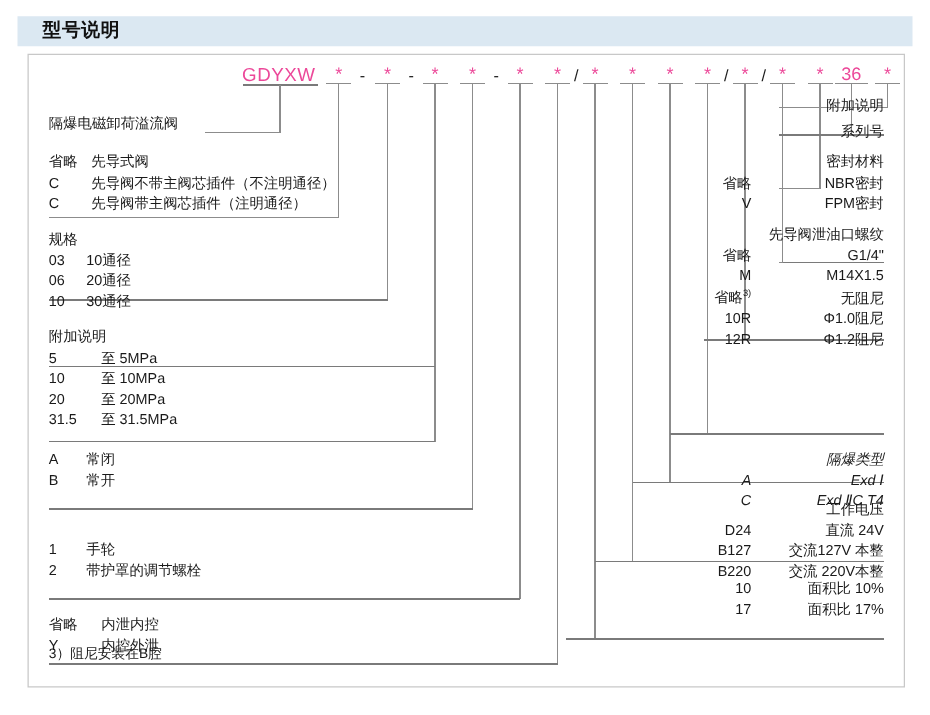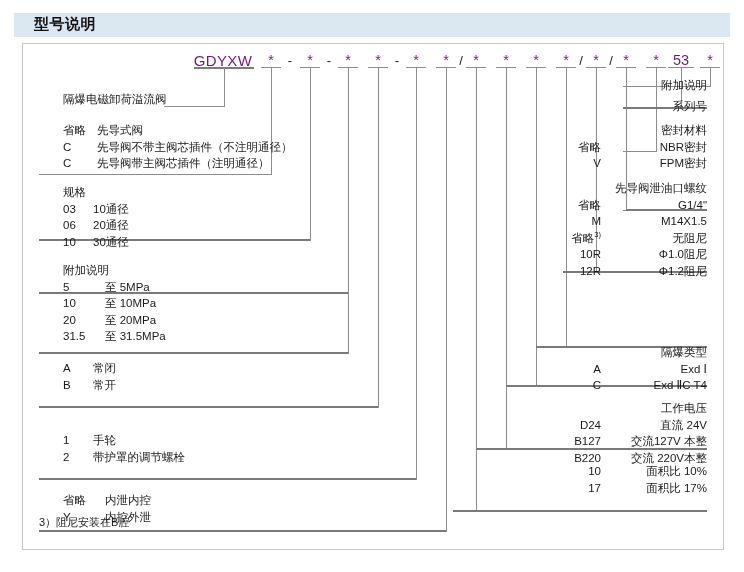"GDYXW" .code-tok { color: #701a75 -> #ec4899 }
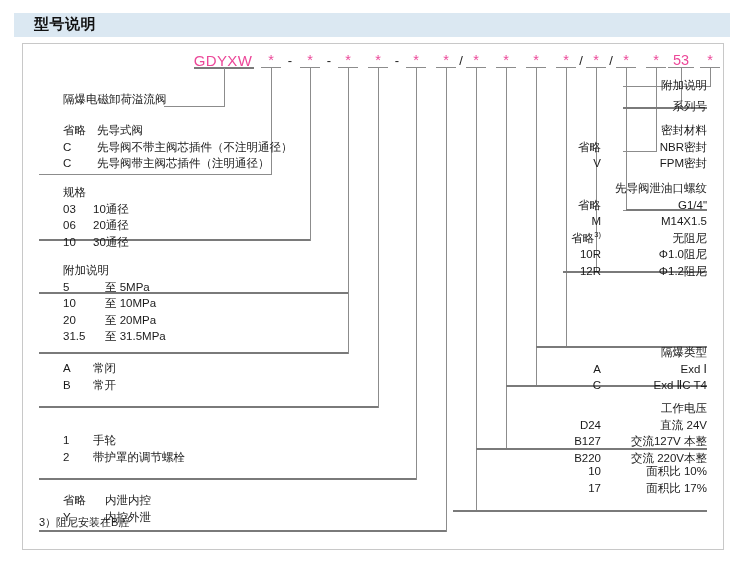"53" span.code-tok { text: 53 -> 36 }
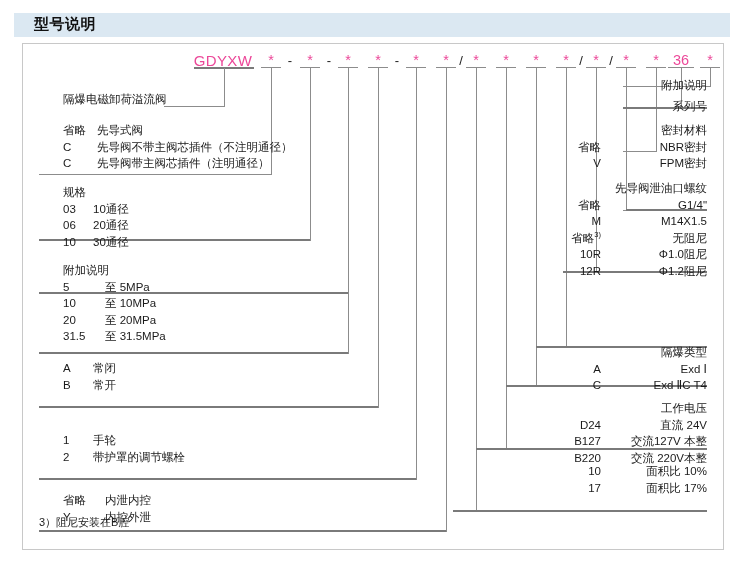"附加说明" .blk .row { margin-left: 24px -> none }
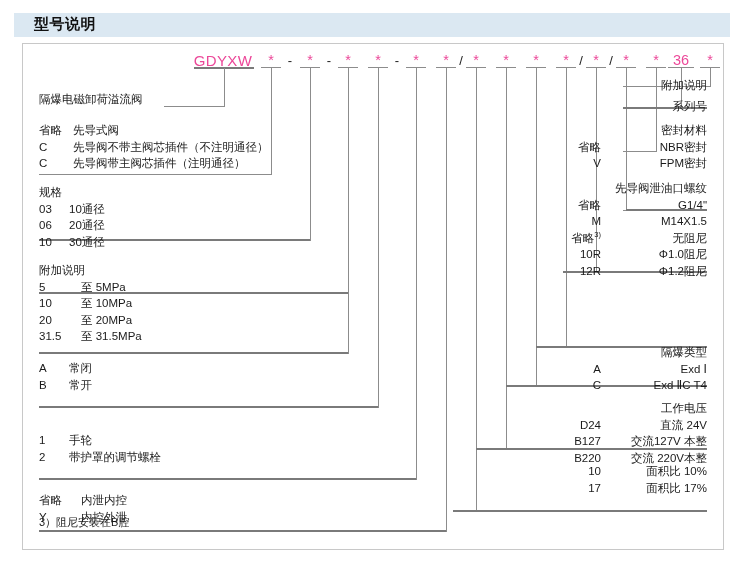"隔爆类型" div.blk { font-style: none -> italic; top: 300px -> 316px }
